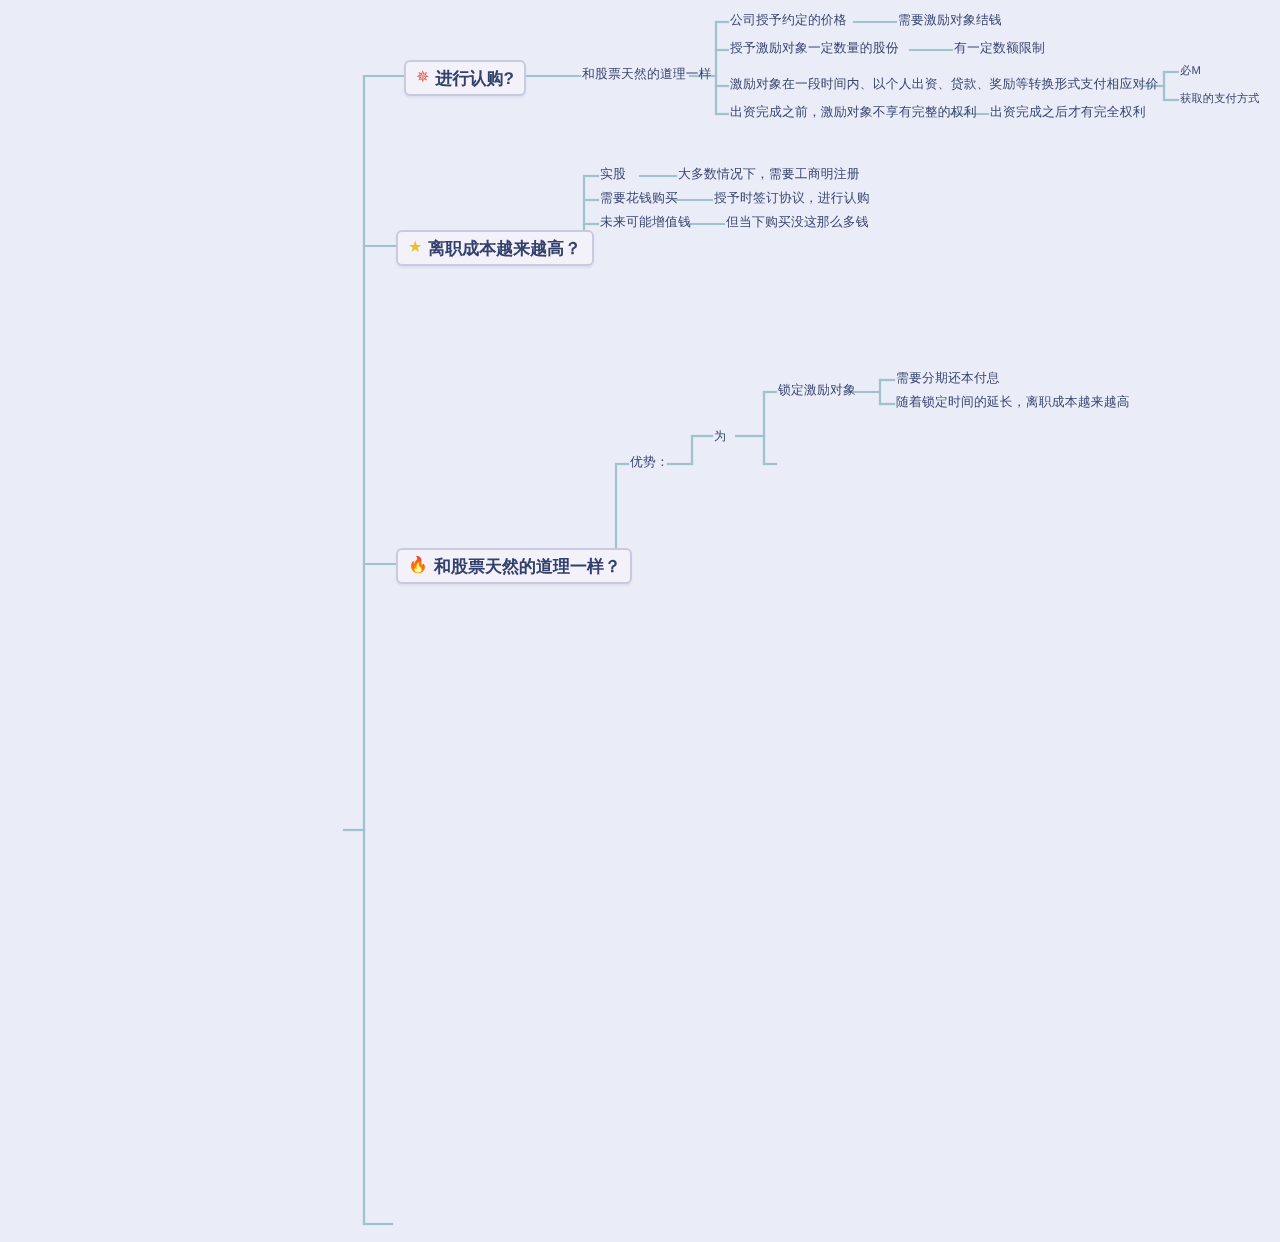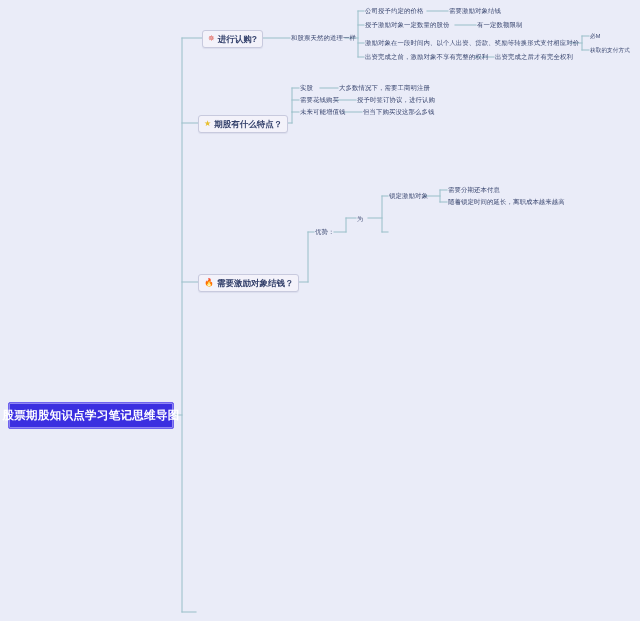"期股有什么特点？" span { text: 期股有什么特点 -> 离职成本越来越高 }
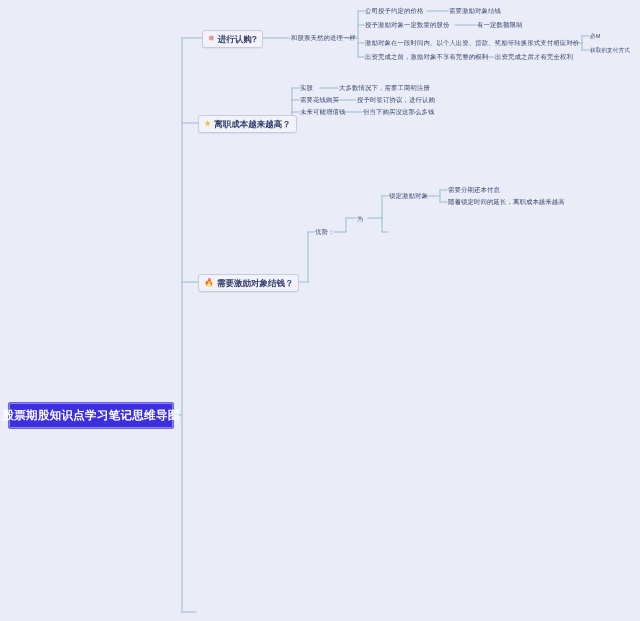"需要激励对象结钱？" span { text: 需要激励对象结钱 -> 和股票天然的道理一样 }
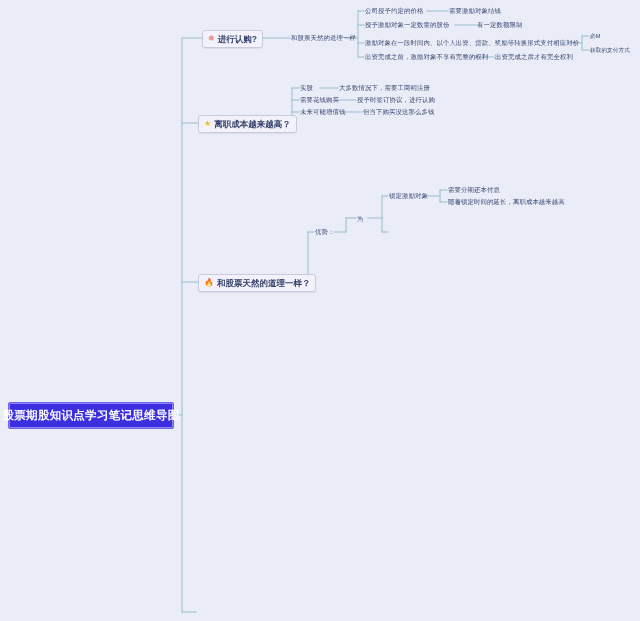"股票期股知识点学习笔记思维导图" div.node { html: <div>股票期股知识点学习笔记思维导图</div> -> none }
